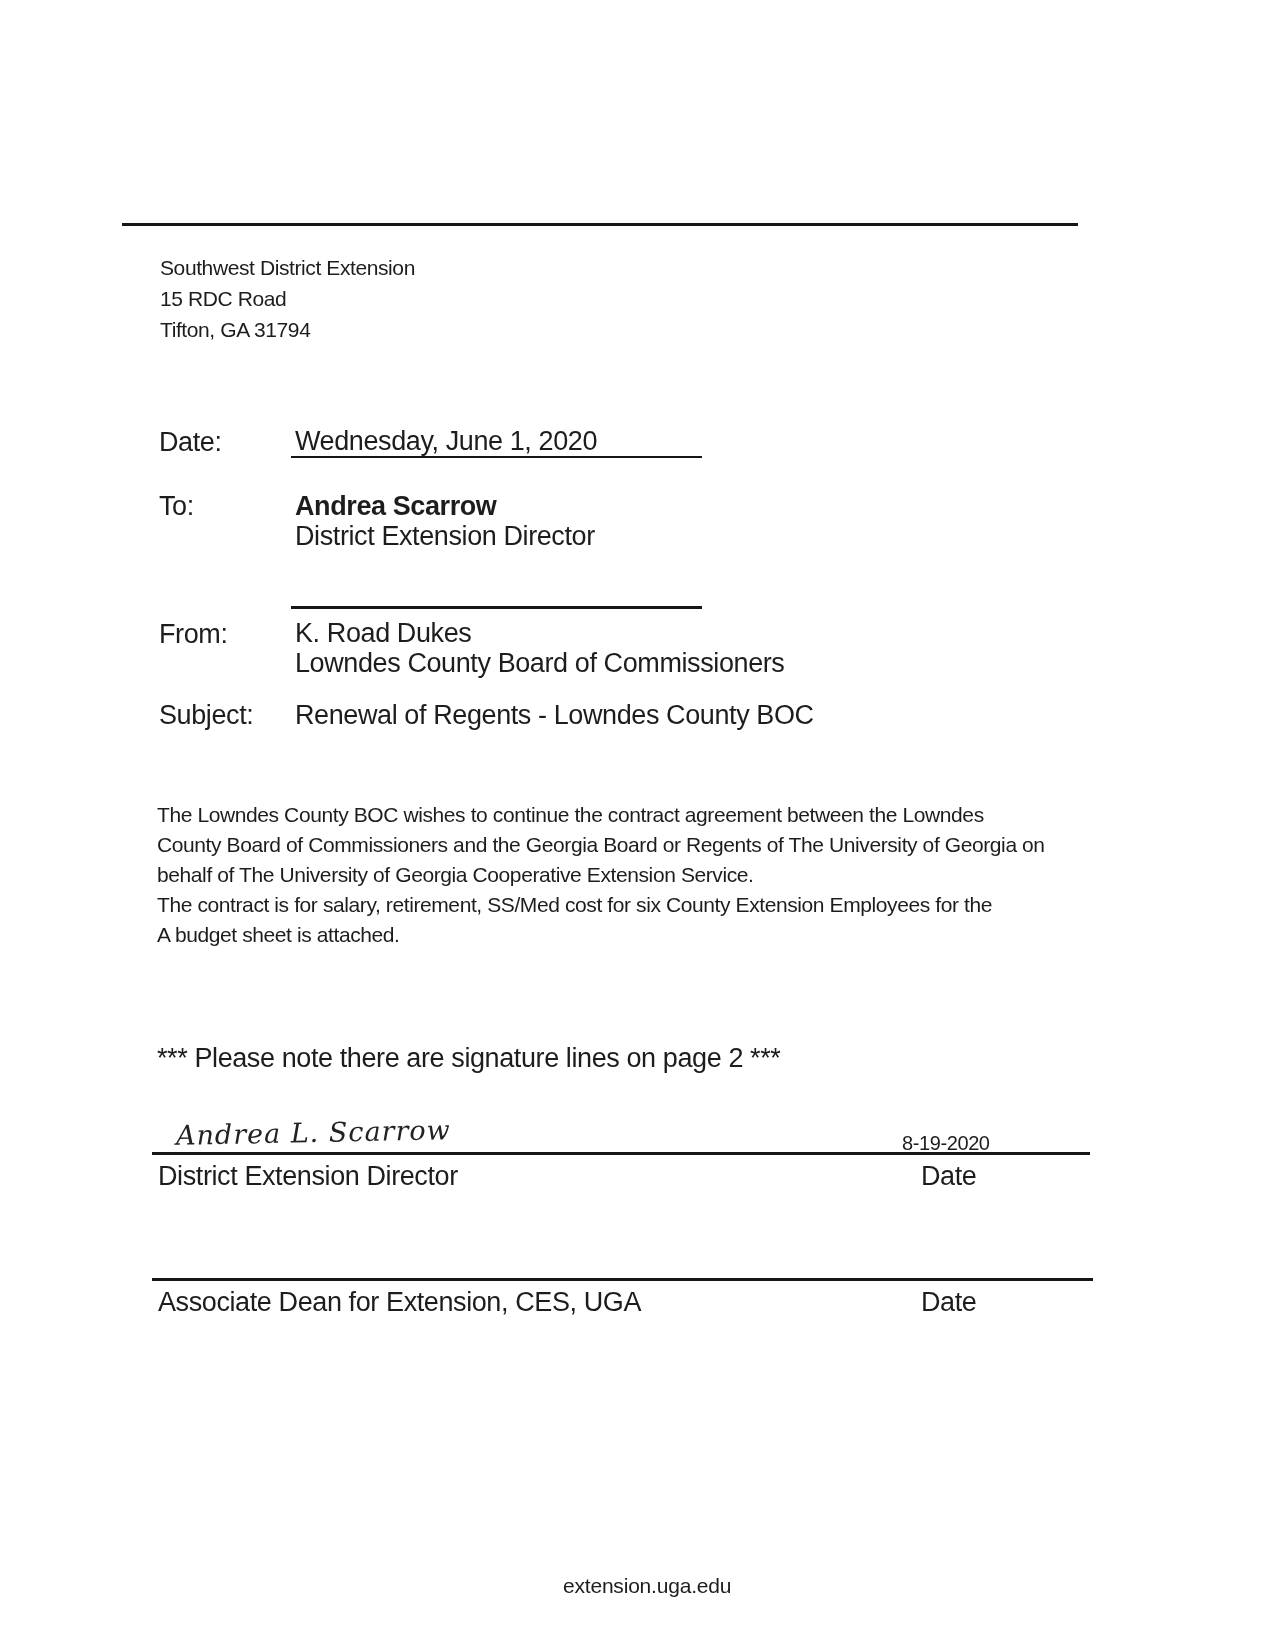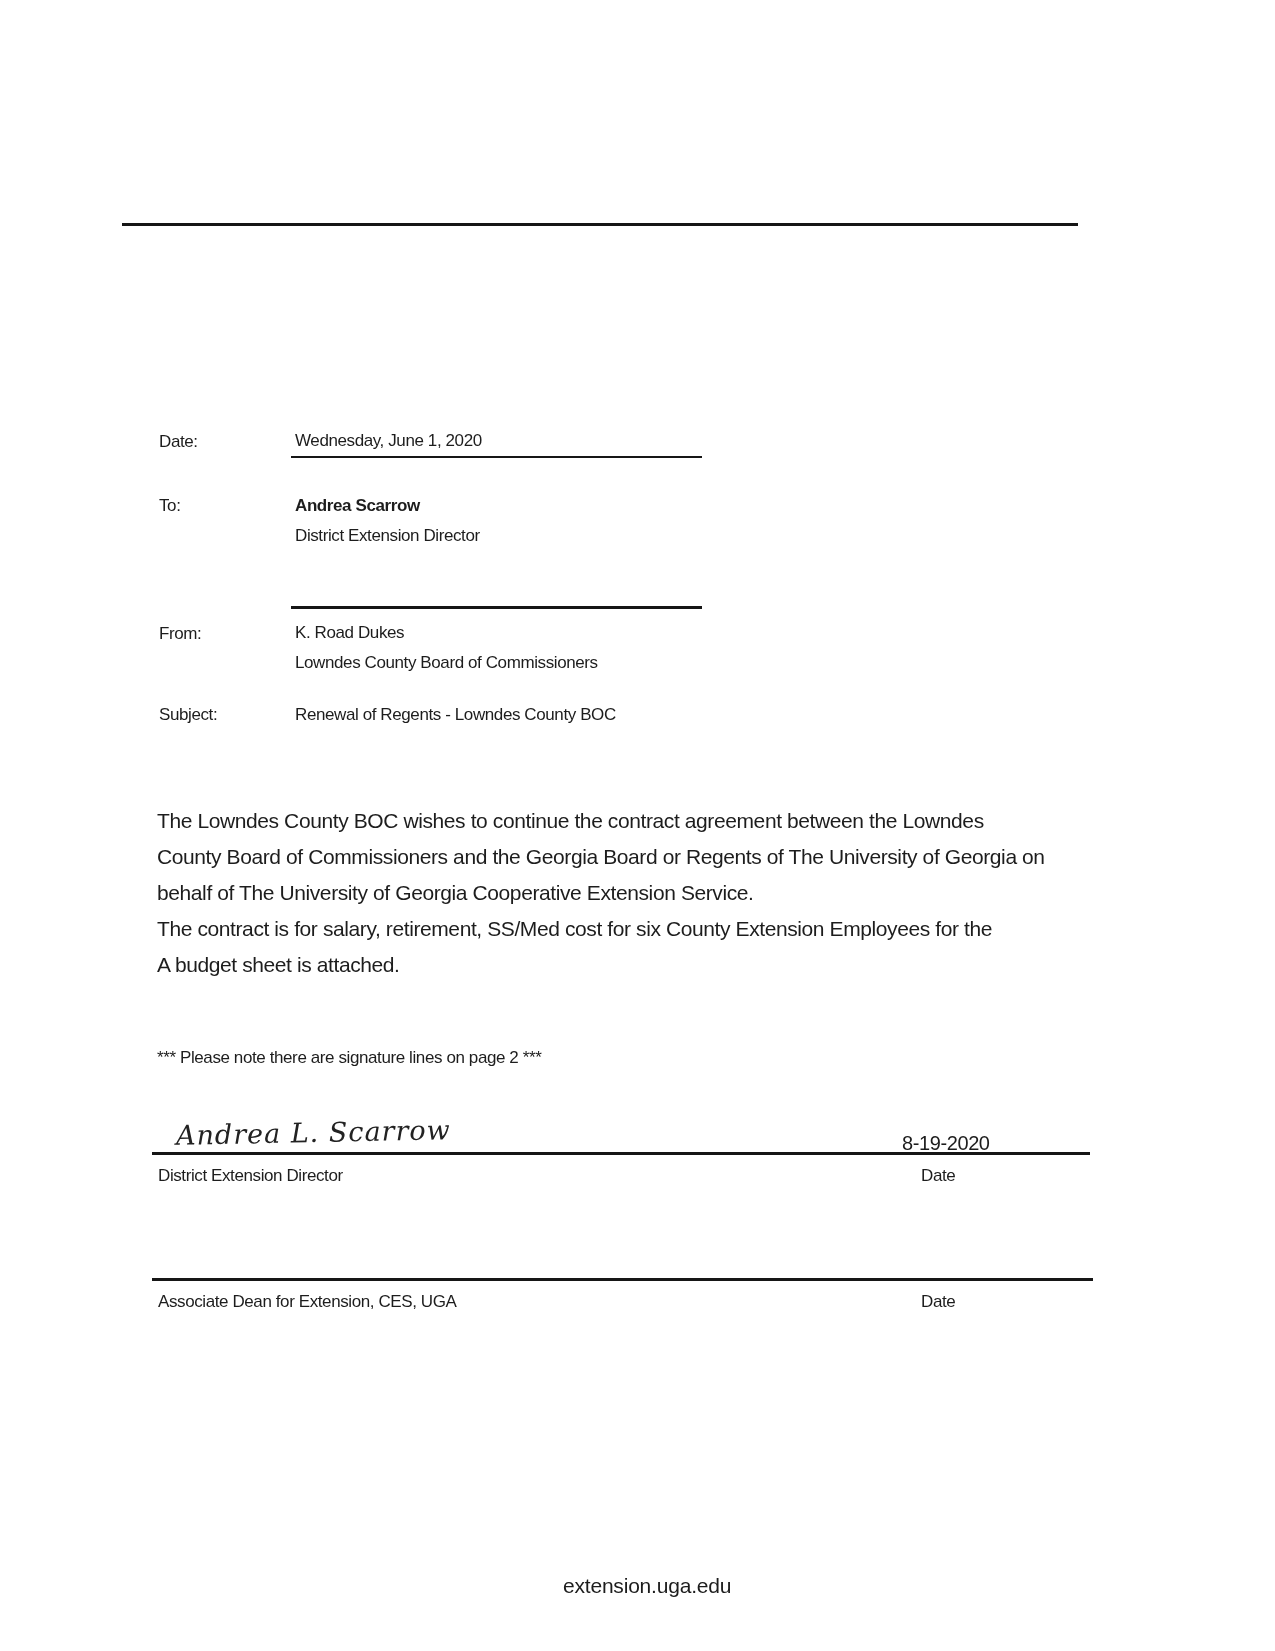"Southwest District Extension" div.sender-block { html: none -> <div> <div>Southwest District Extension</div> <div>15 RDC Road</div> <div>Tifton, GA 31794</div> </div> }
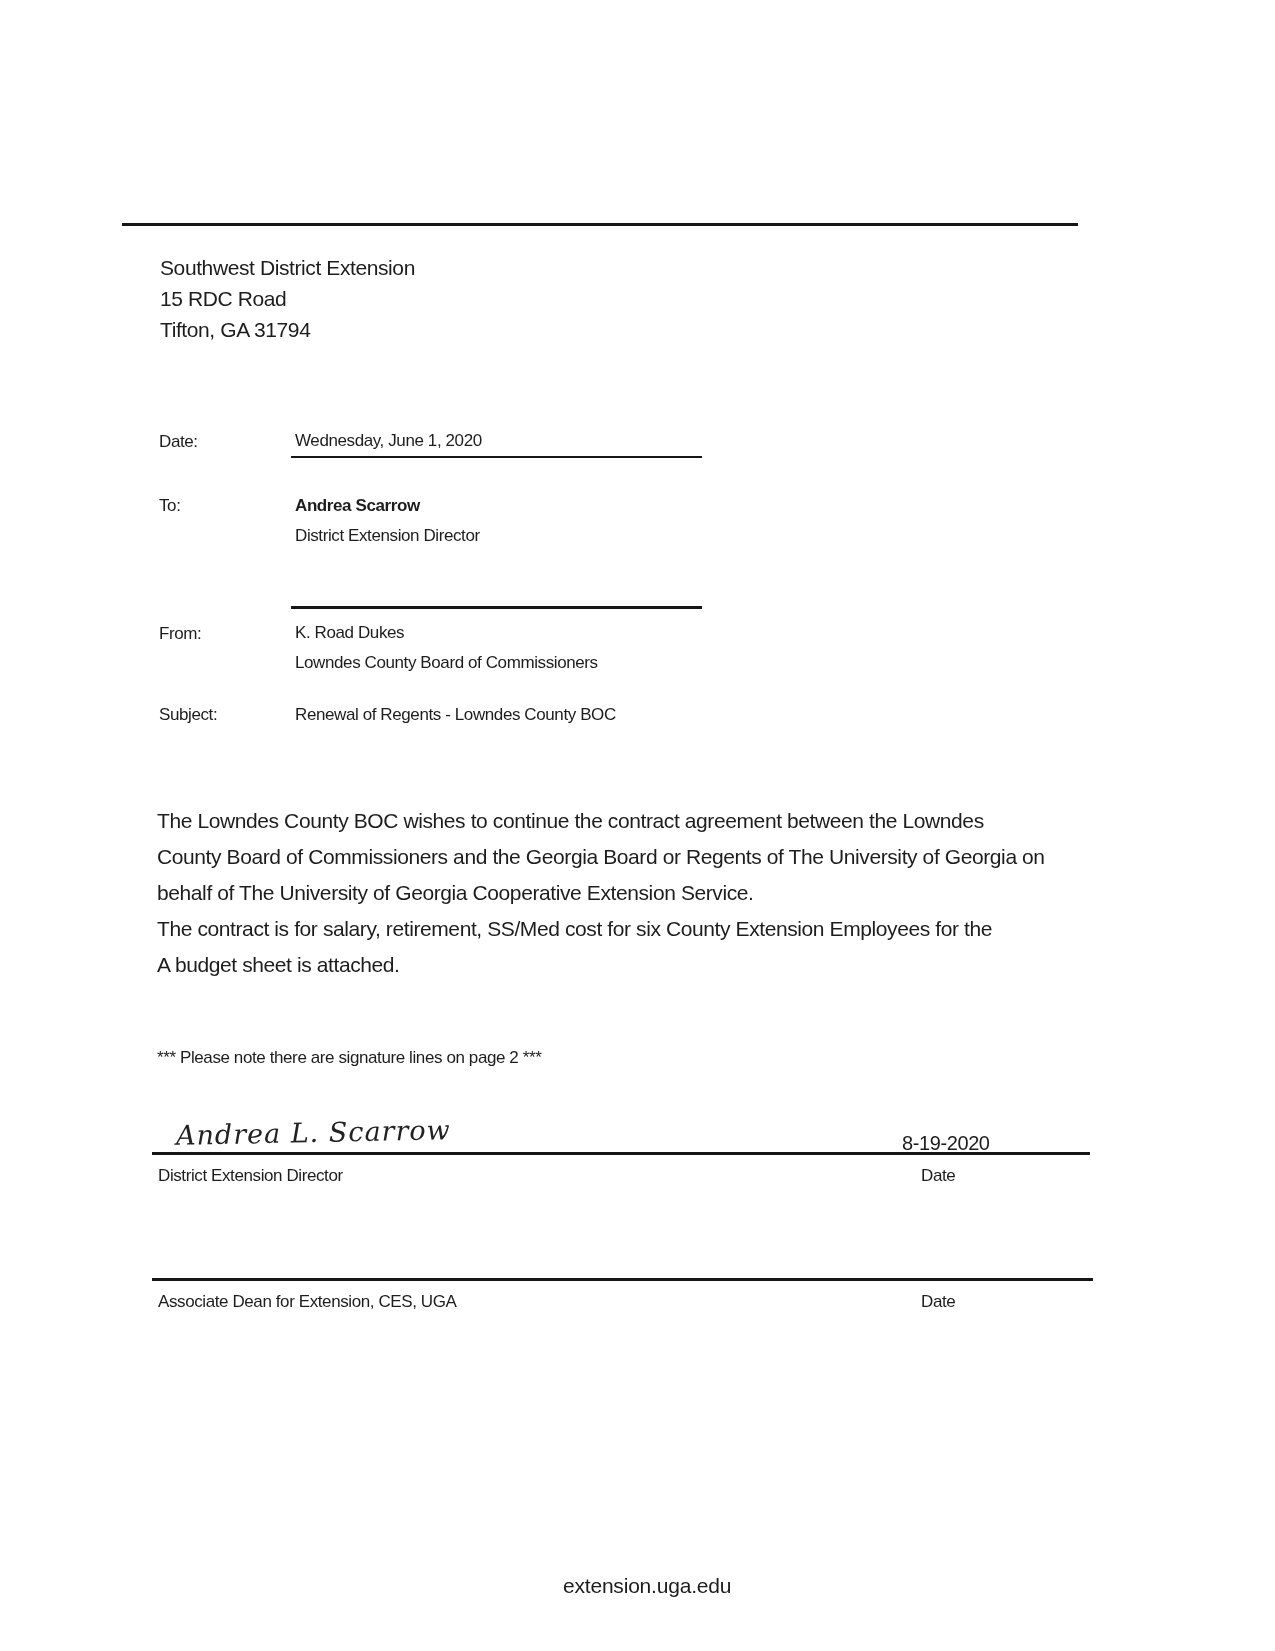"Date:" .t { font-size: 17px -> 27px }
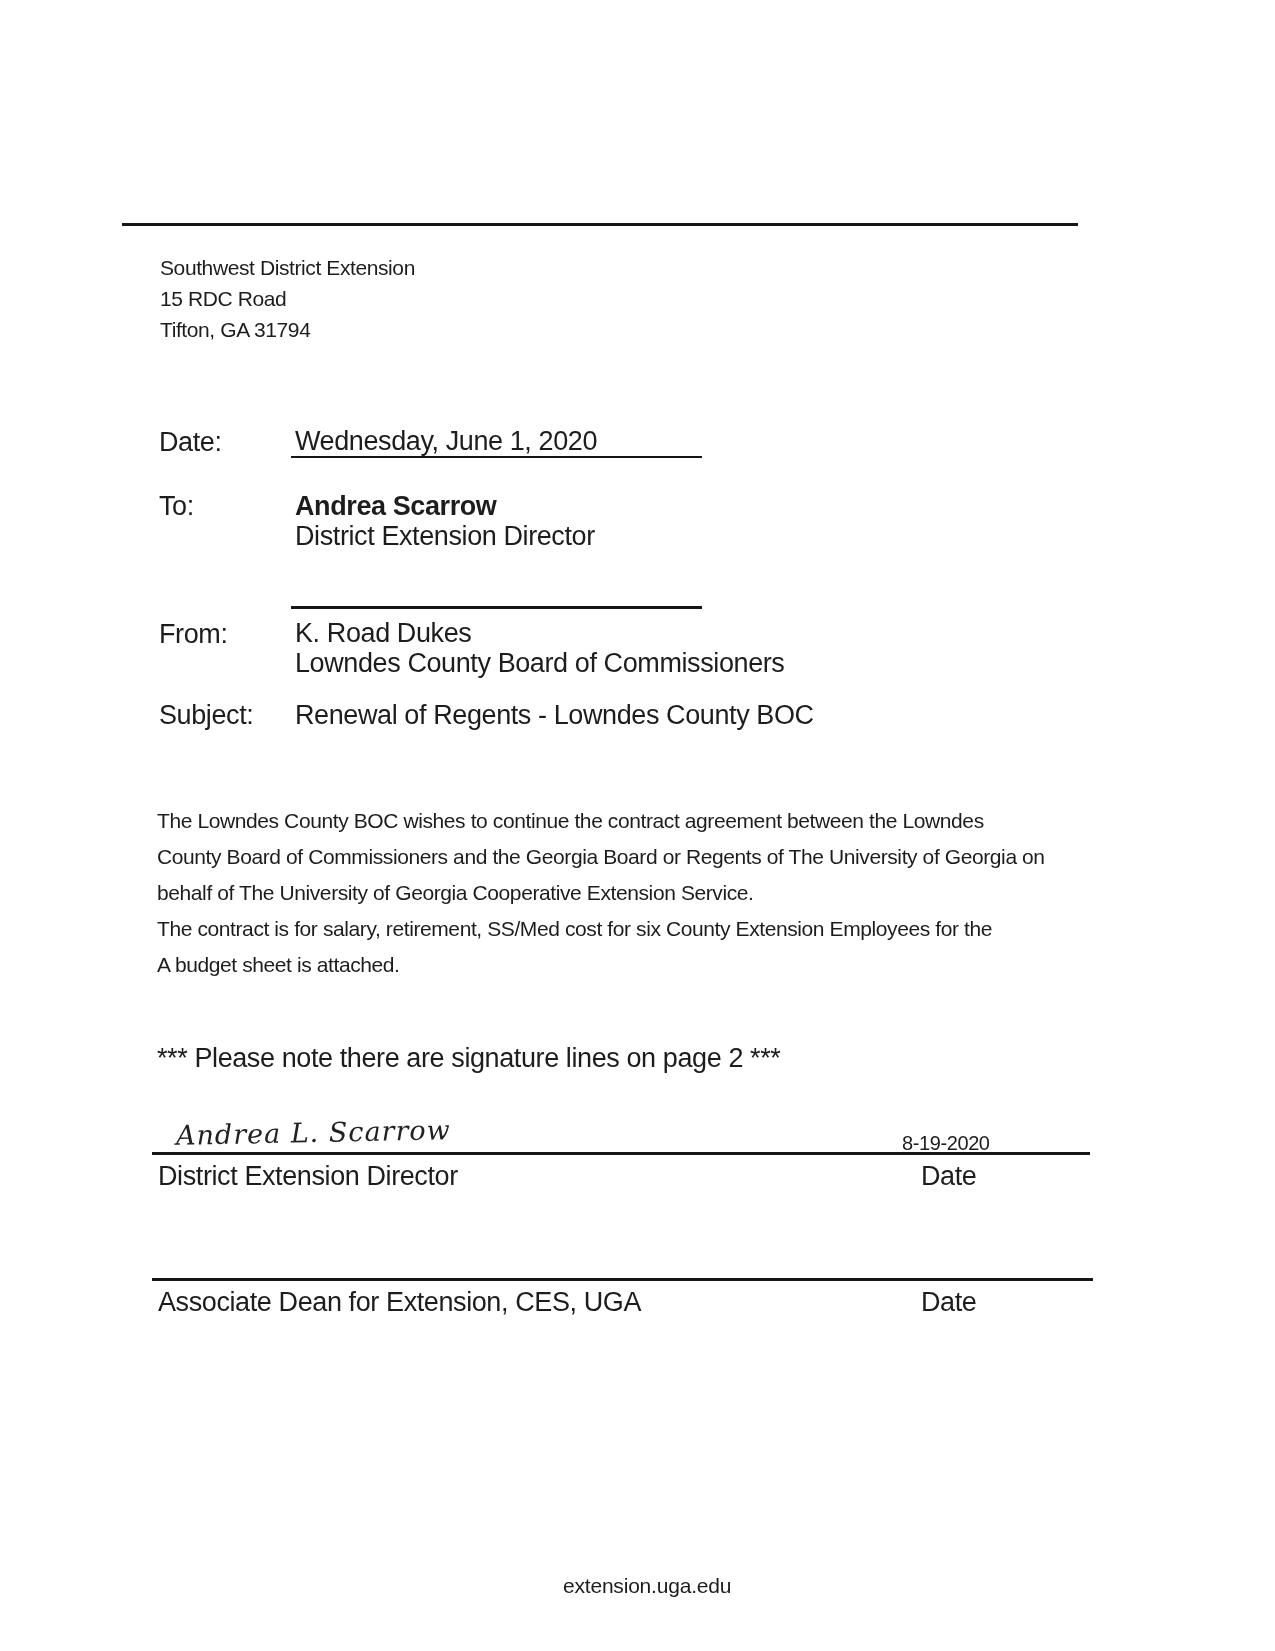"The Lowndes County BOC wishes" .body-block div { margin-top: 6px -> none }
